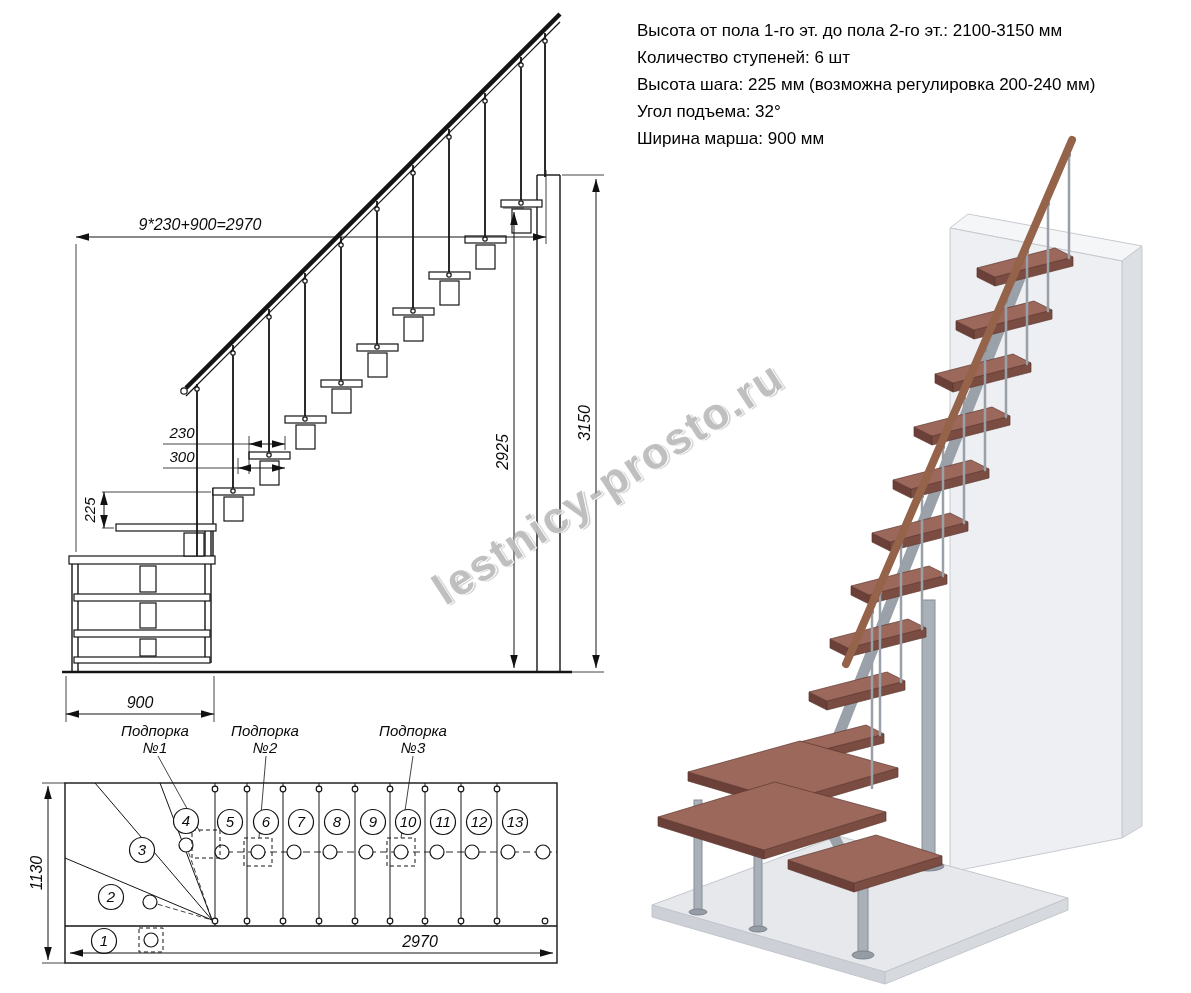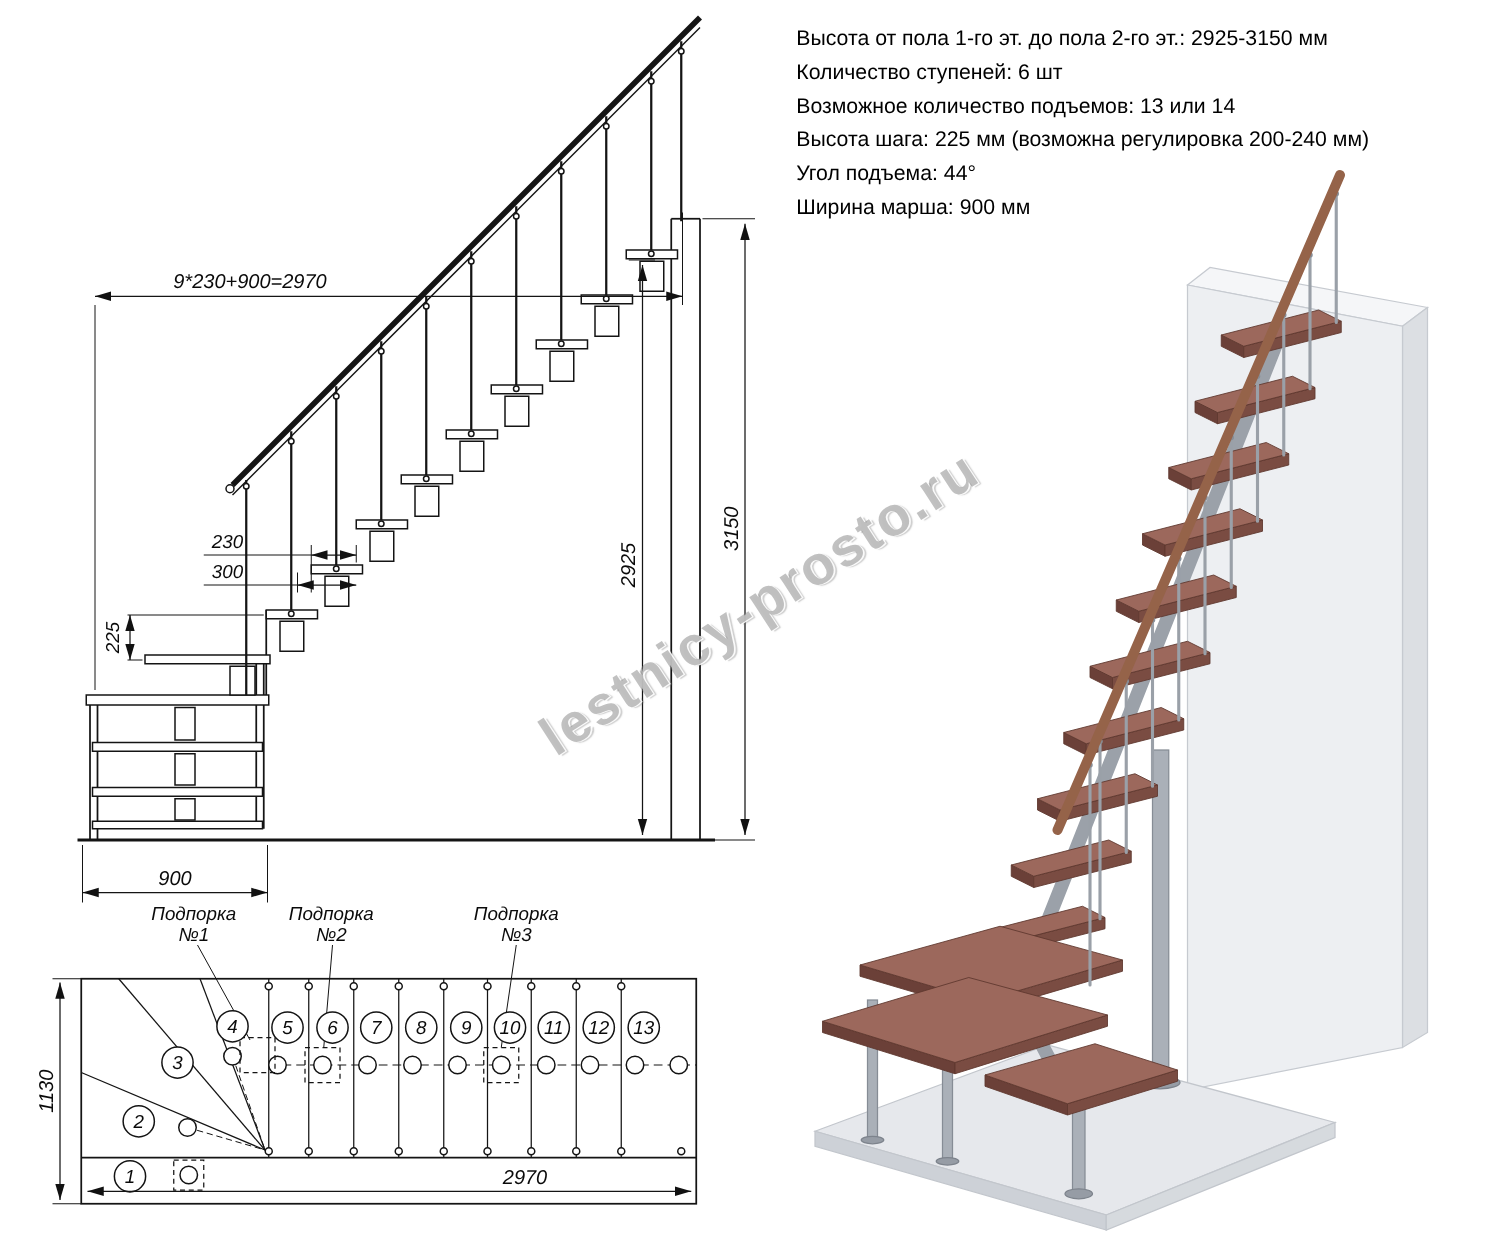"Высота от пола 1-го эт." div { text: 2925-3150 -> 2100-3150 }
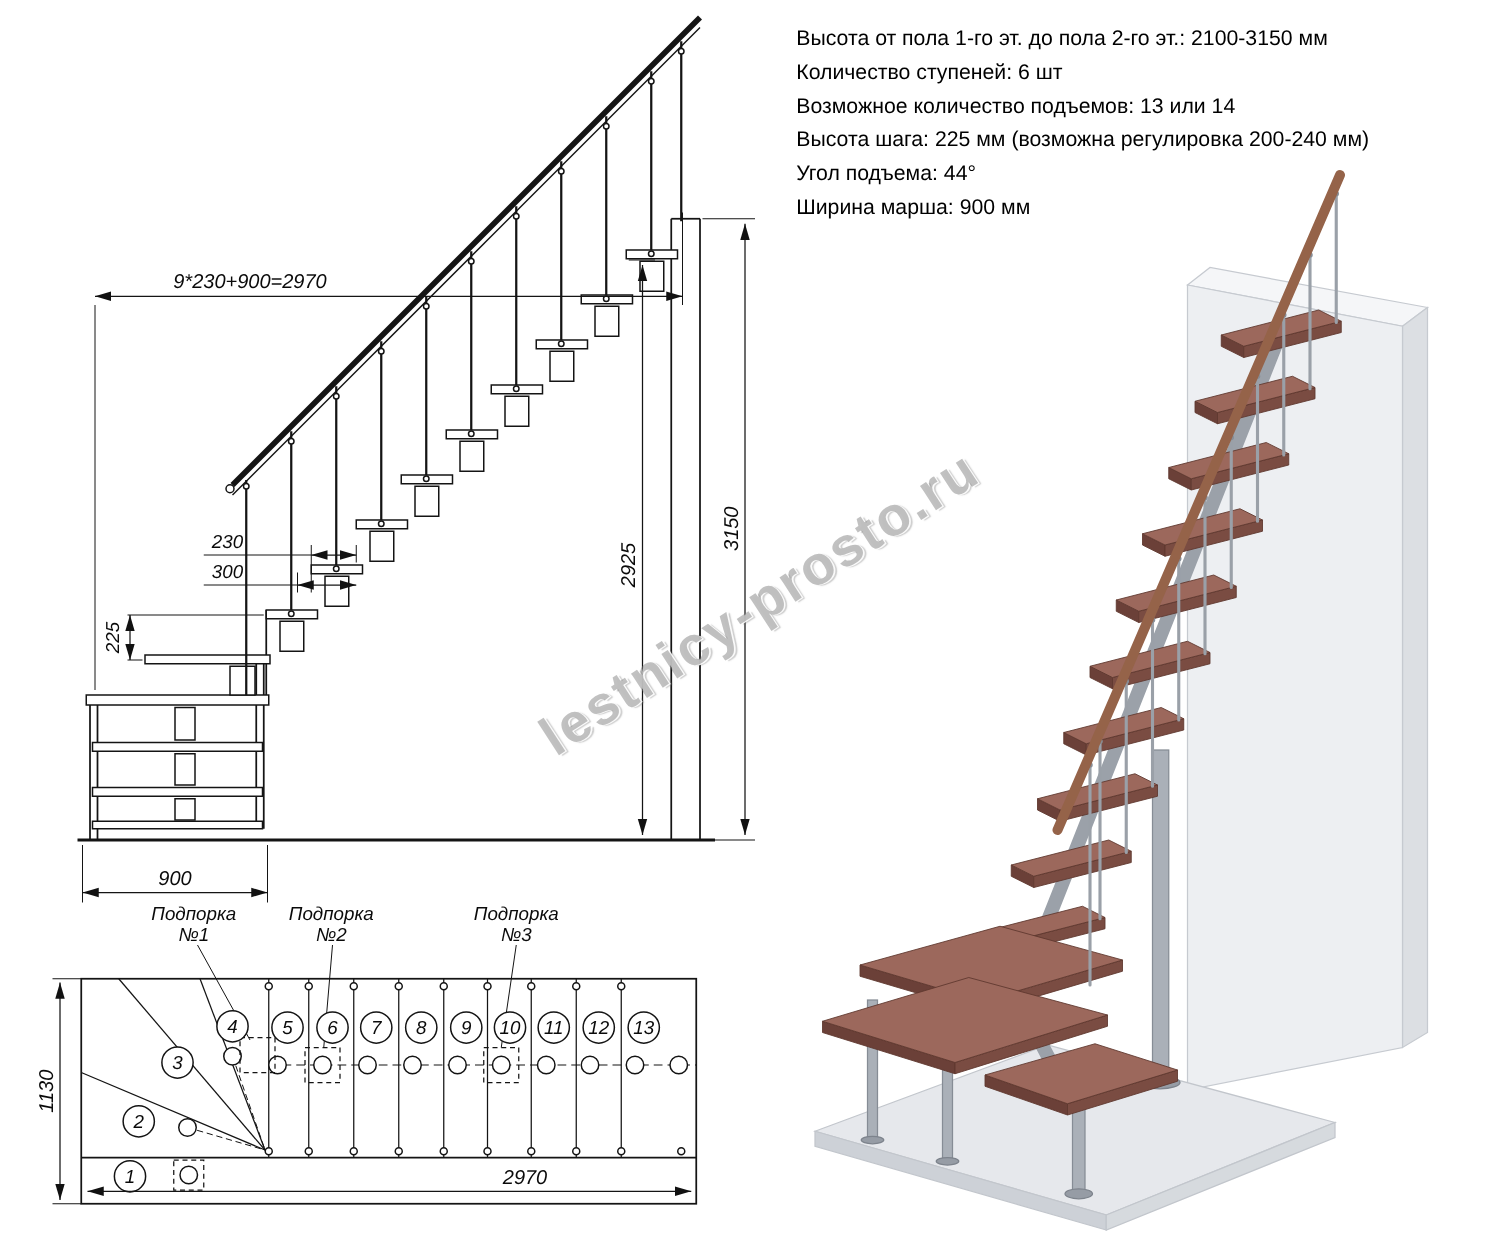"Возможное количество подъемов: 13 или" div { html: <div>Возможное количество подъемов: 13 или 14</div> -> none }
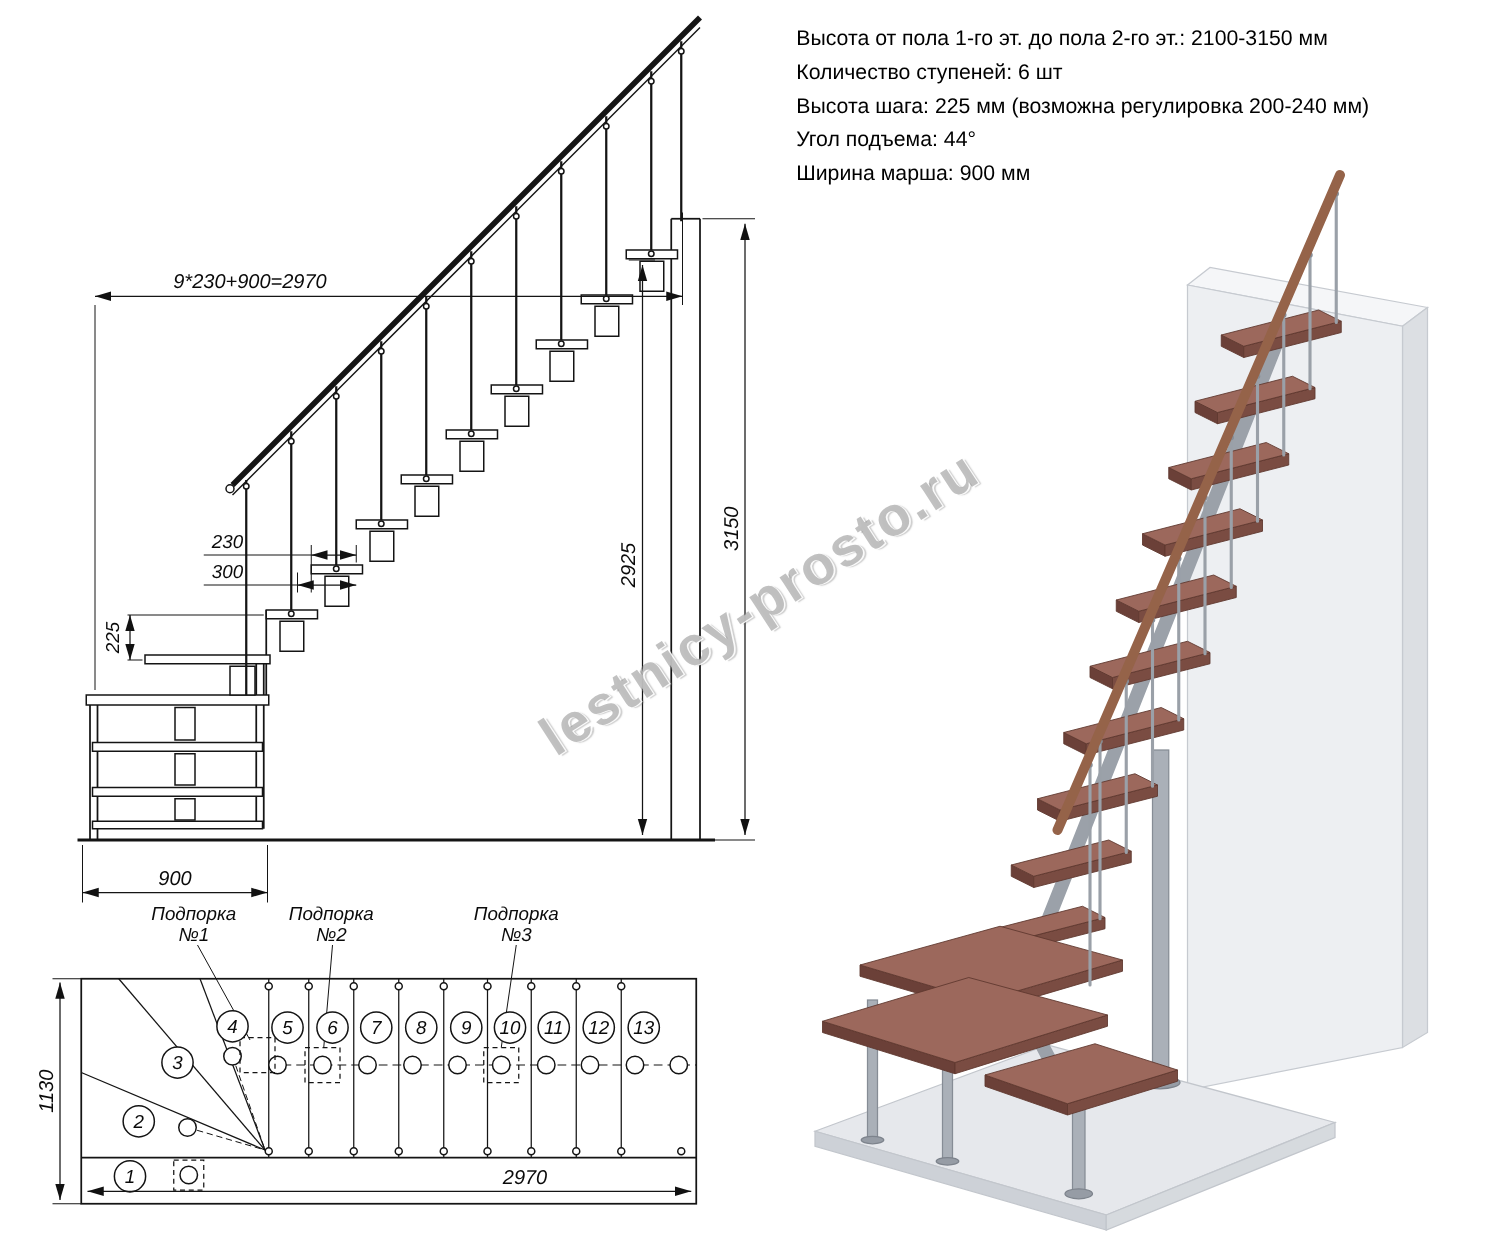"Угол подъема: 44°" div { text: 44 -> 32 }
